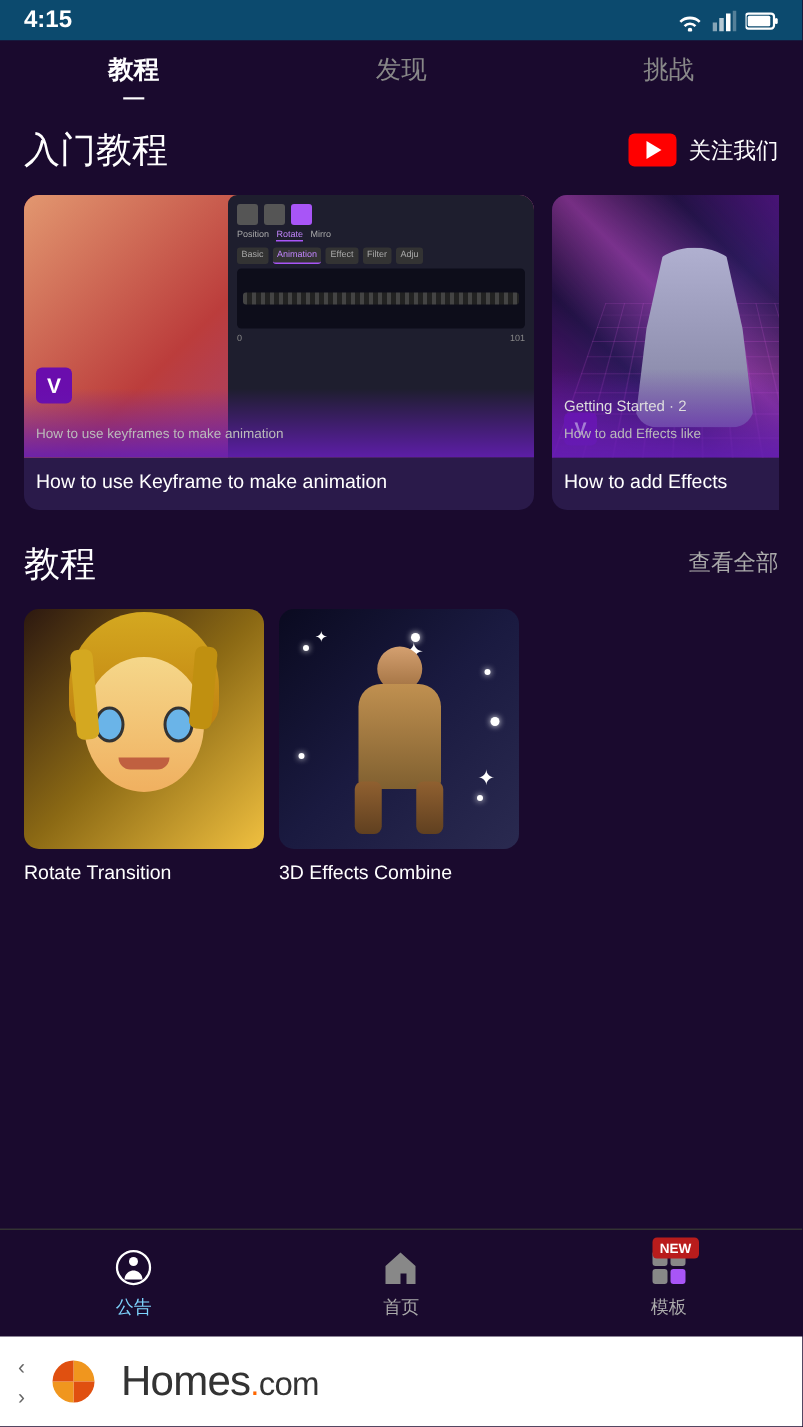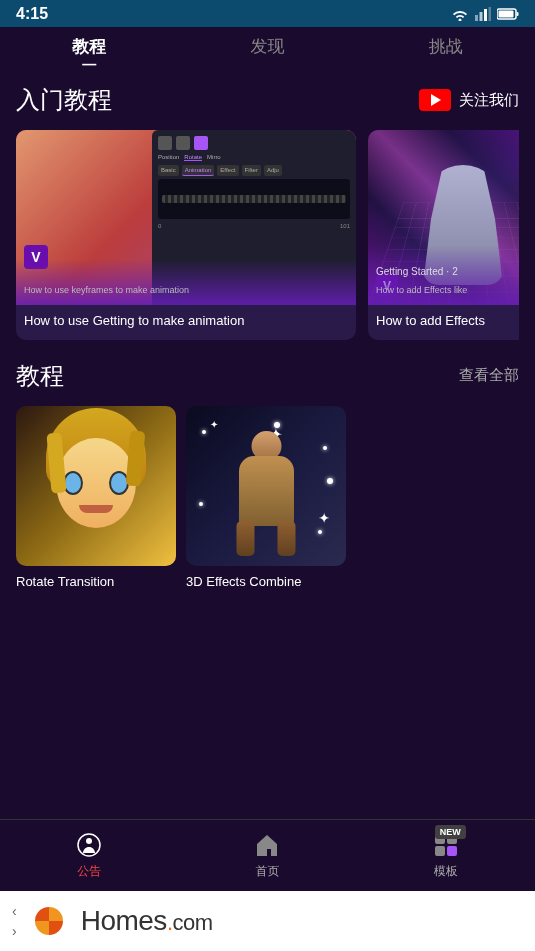"How to use Getting to" div.card-title { text: Getting -> Keyframe }
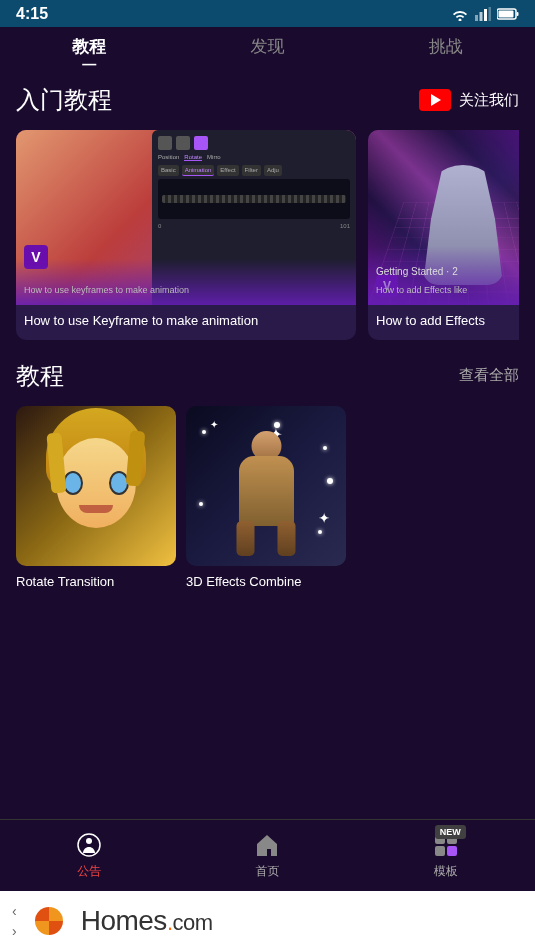"NEW" .new-badge { background: #404040 -> #b91c1c }
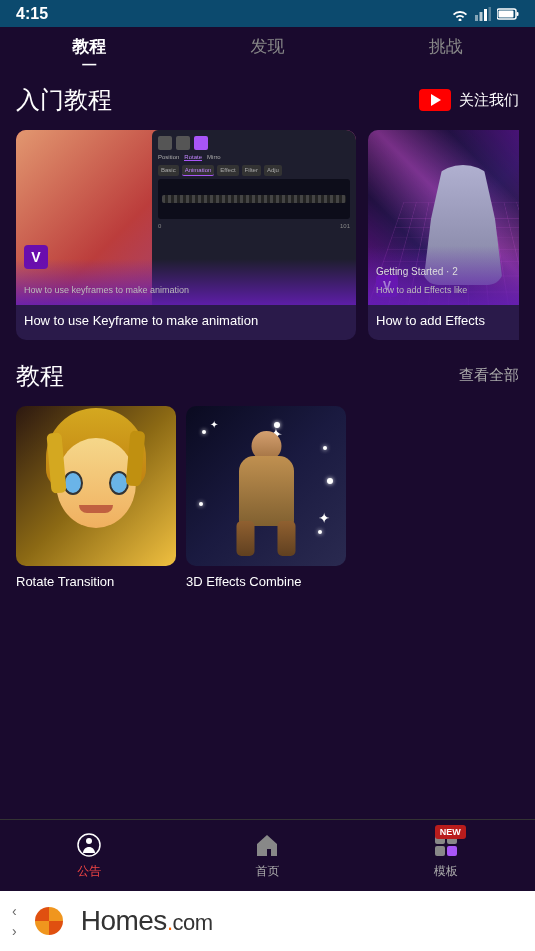"公告" .nav-item.active .nav-label { color: #ef4444 -> #7dd3fc }
